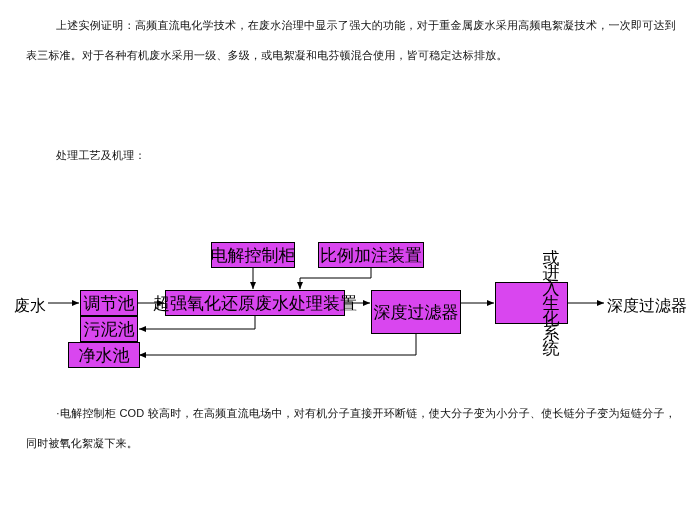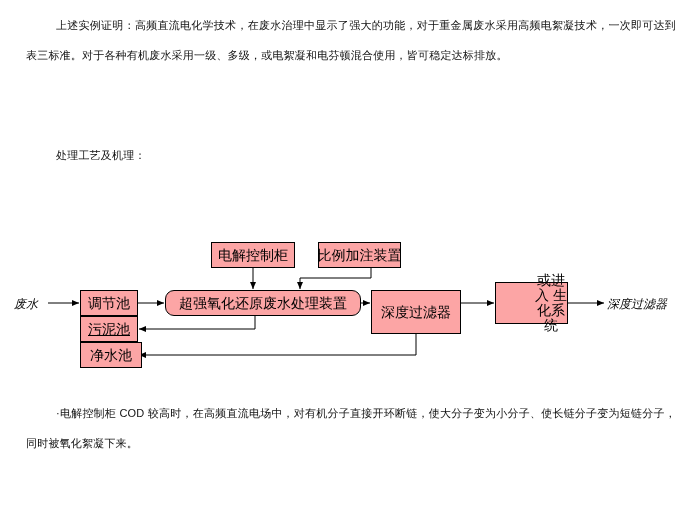"电解控制柜" .node { background: #fca5a5 -> #d946ef; font-size: 14px -> 17px }
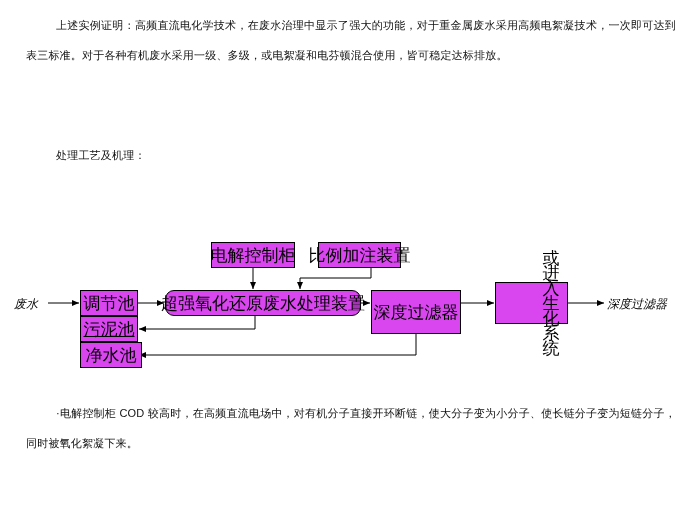"比例加注装置" #node-dosing { width: 83px -> 106px }
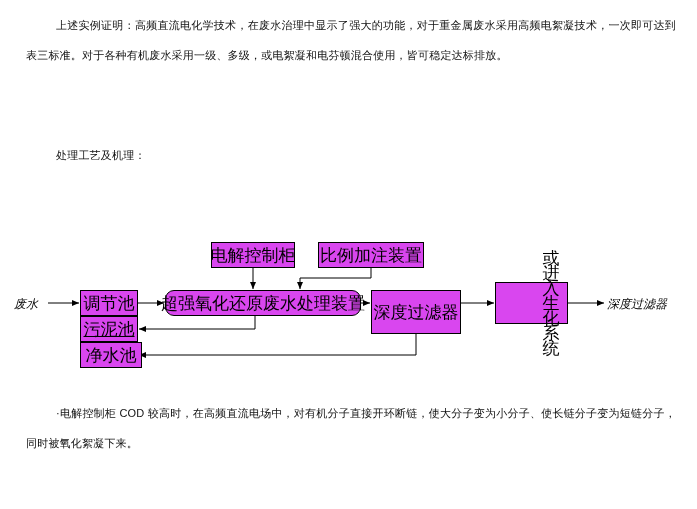"废水" .plain-label { font-size: 12px -> 16px; font-style: italic -> none }
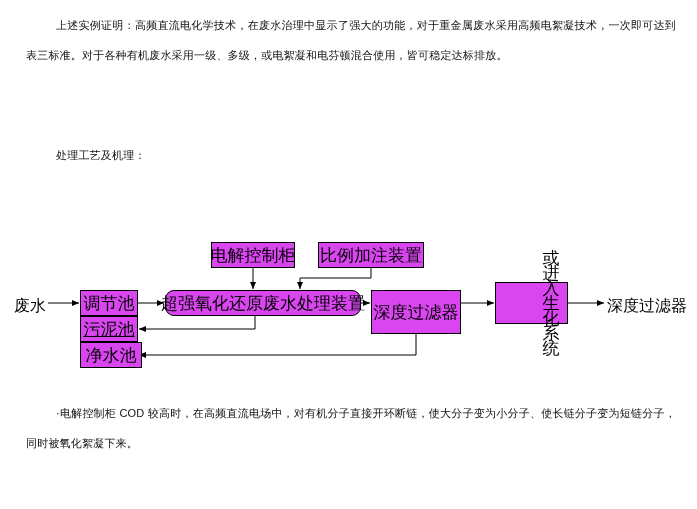"超强氧化还原废水处理装置" #node-main { border-radius: 9px -> none; width: 196px -> 180px }
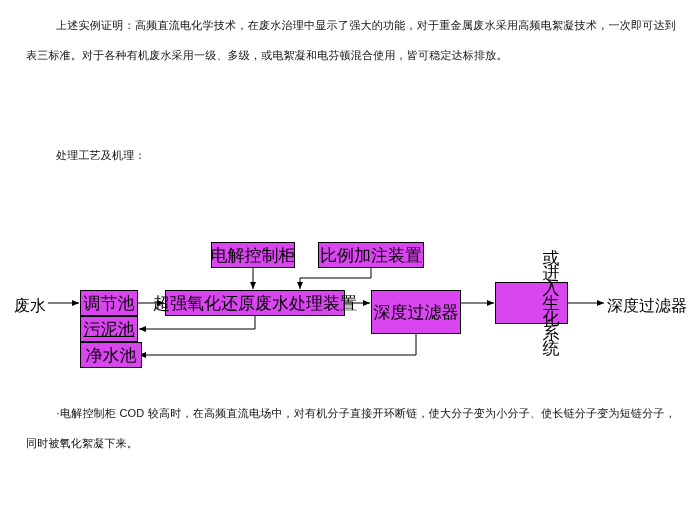"污泥池" #node-sludge { text-decoration: underline -> none }
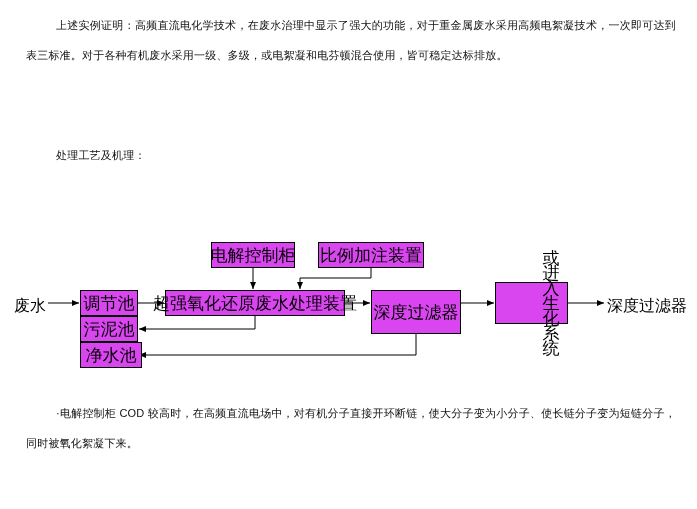"净水池" #node-clean { left: 80px -> 68px; width: 62px -> 72px }
